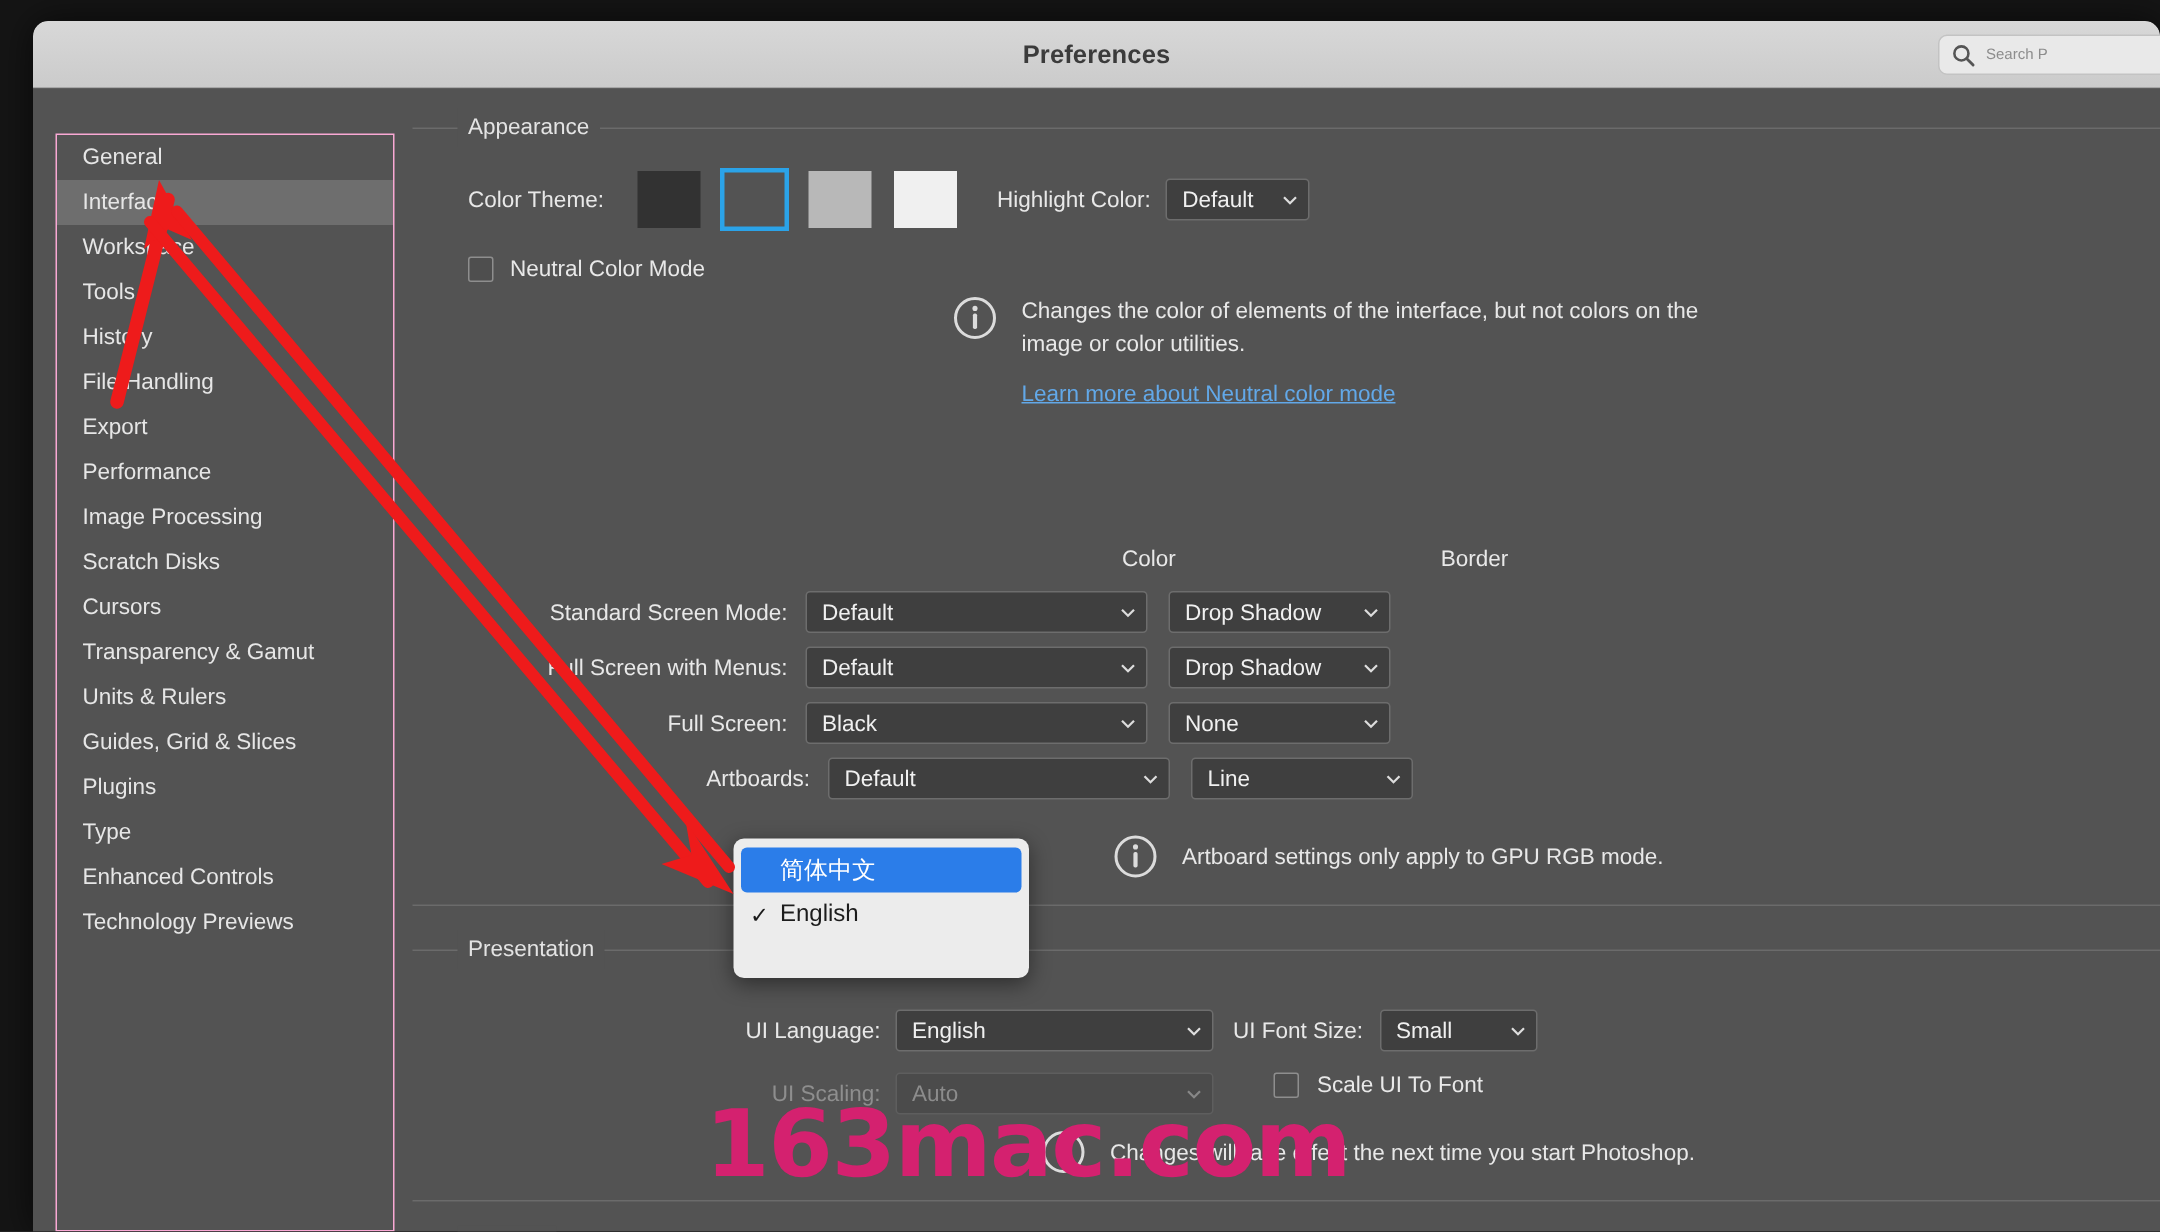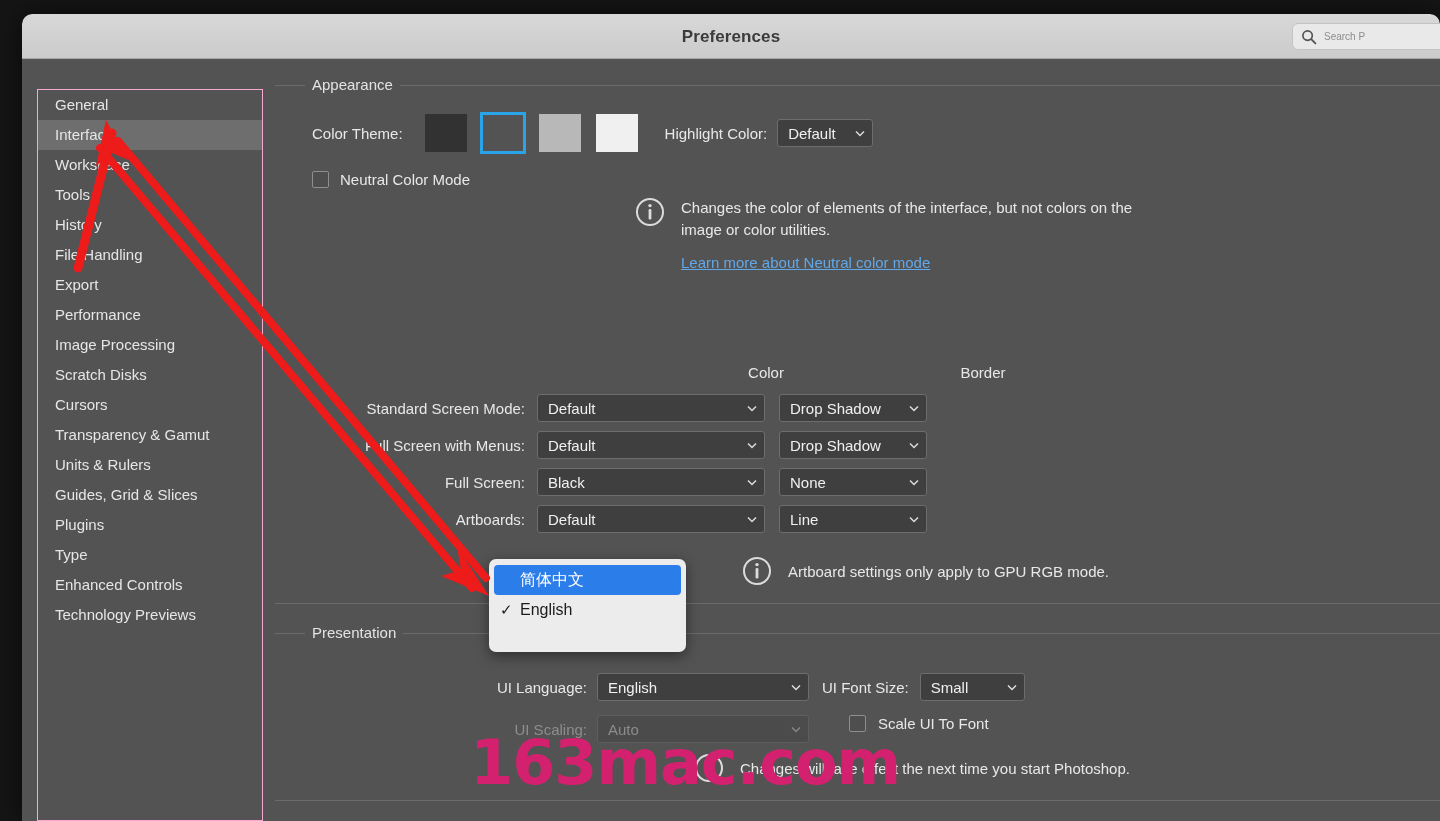"Artboards:" div { left: 0px -> 15px }
